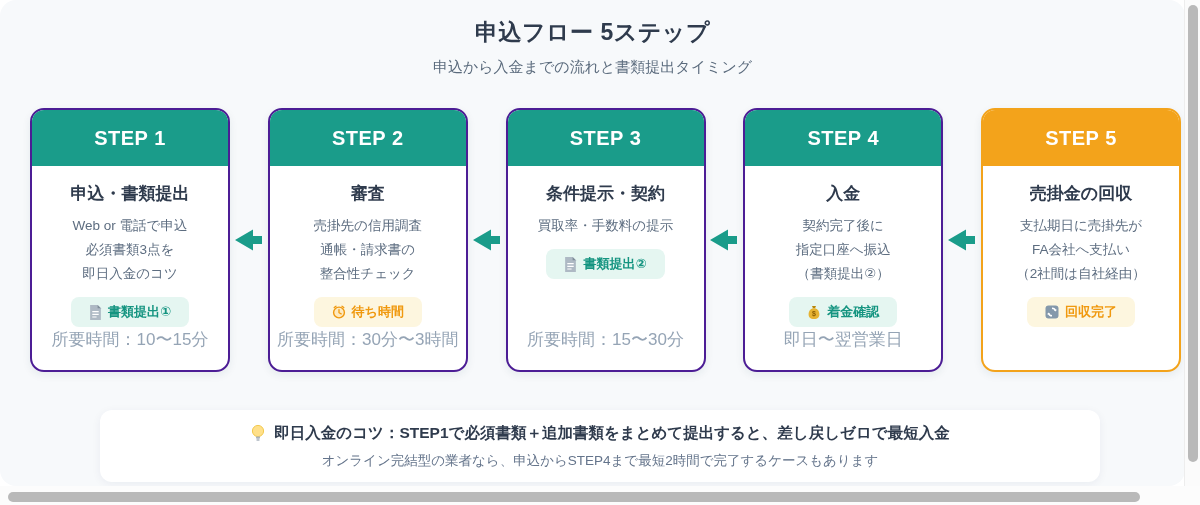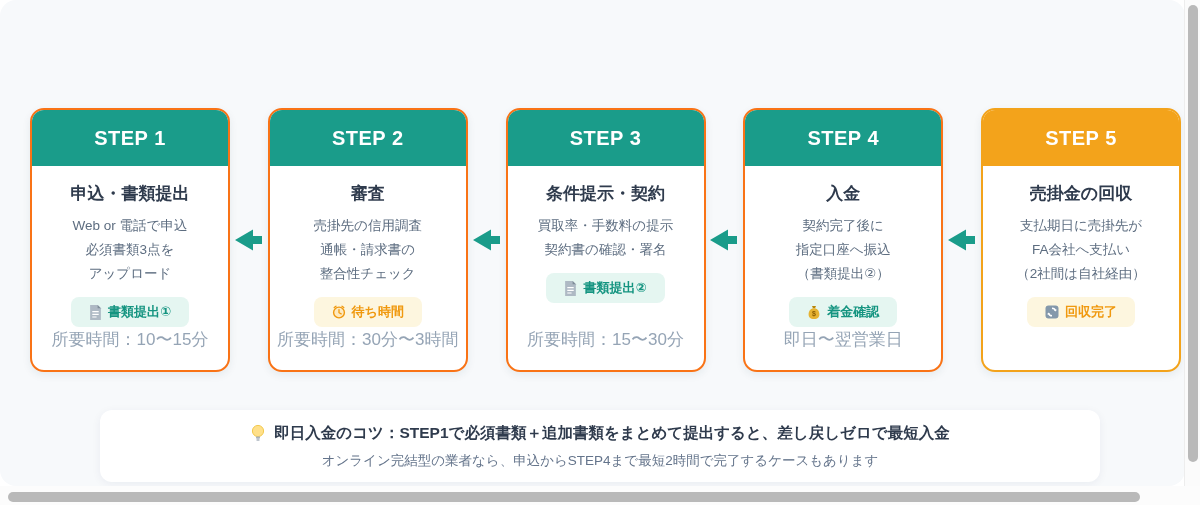"申込フロー 5ステップ" div.heading { html: none -> <div> <h1>申込フロー 5ステップ</h1> <p>申込から入金までの流れと書類提出タイミング</p> </div> }
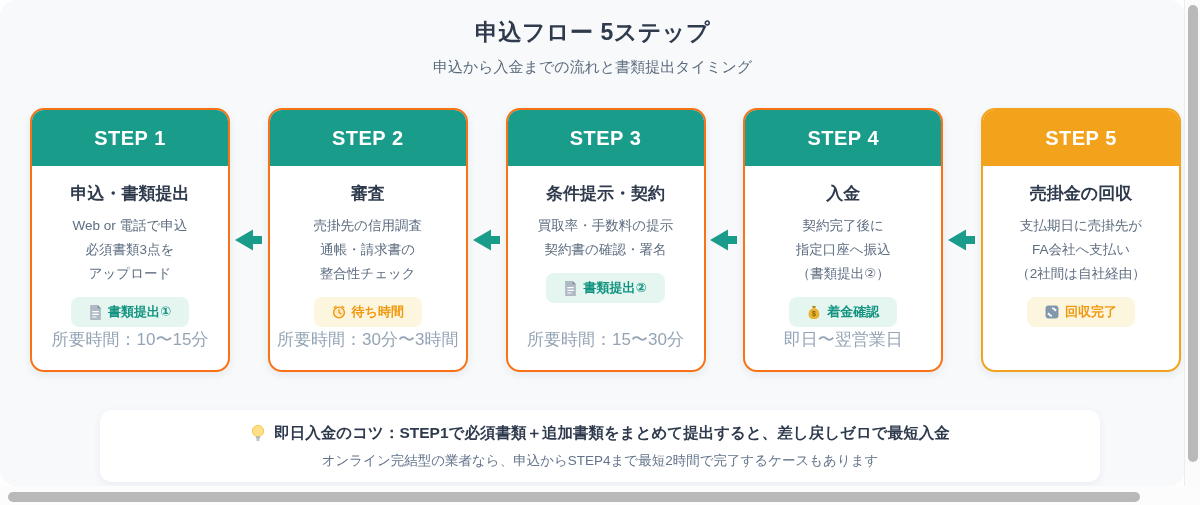"STEP 1" .card { border: 2px solid #f97316 -> 2px solid #4c1d95 }
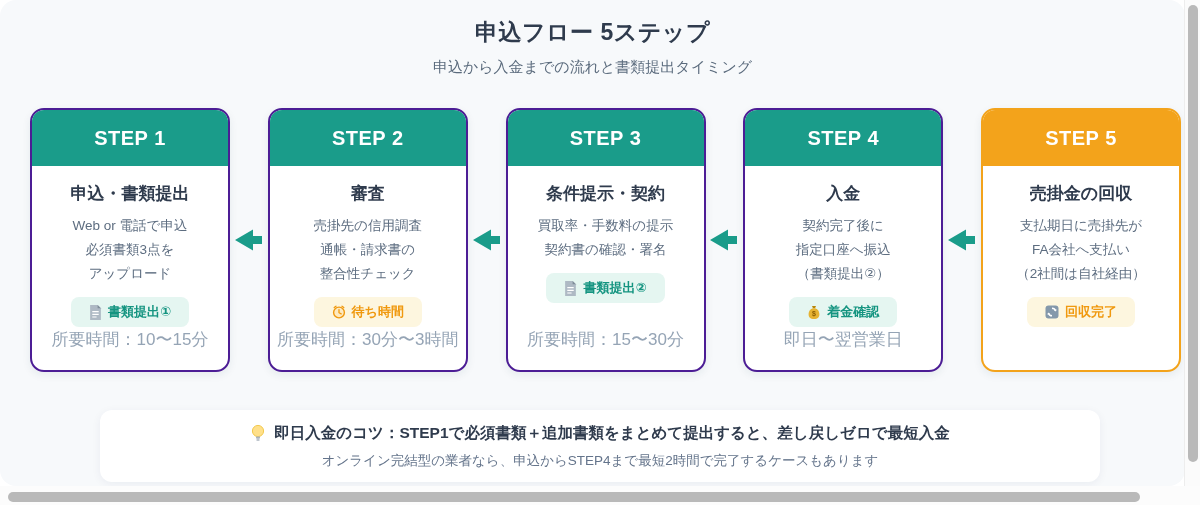"契約書の確認・署名" div { html: <div>契約書の確認・署名</div> -> none }
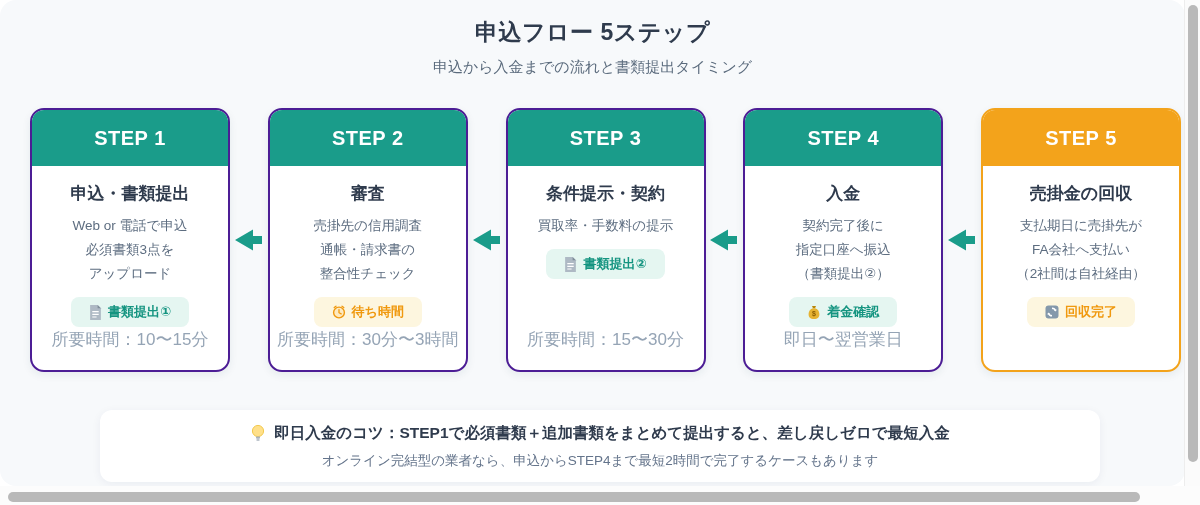"アップロード" div { text: アップロード -> 即日入金のコツ }
